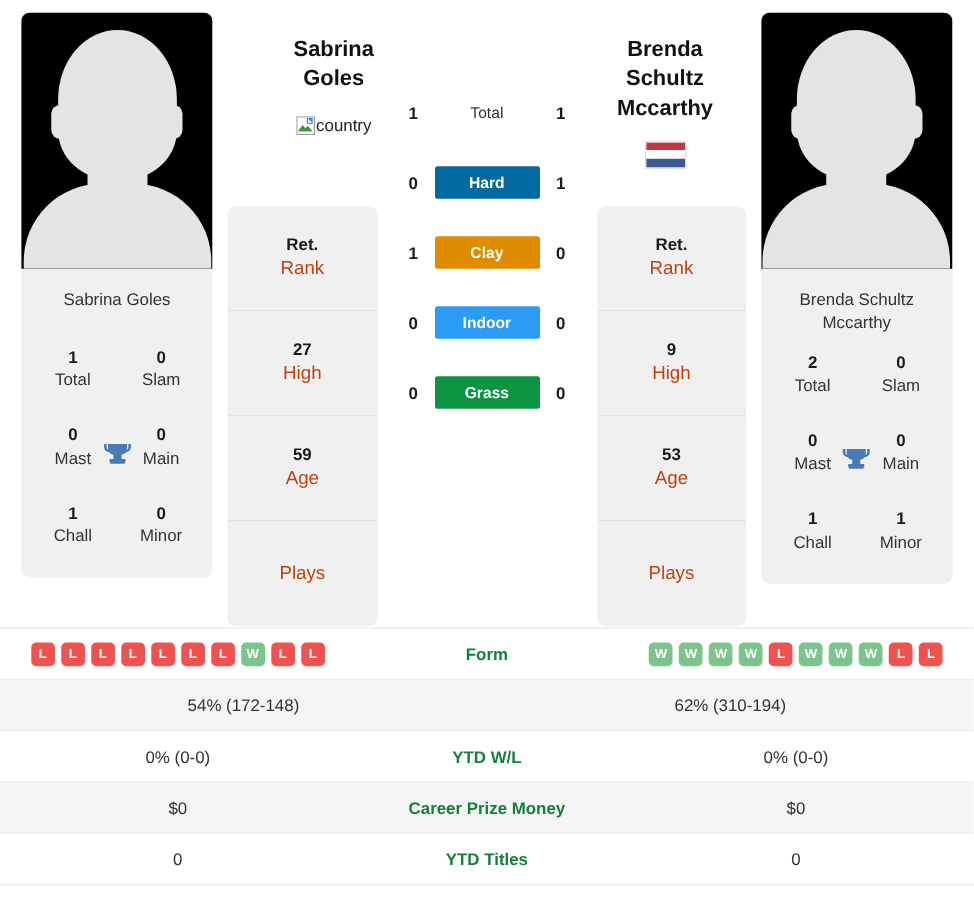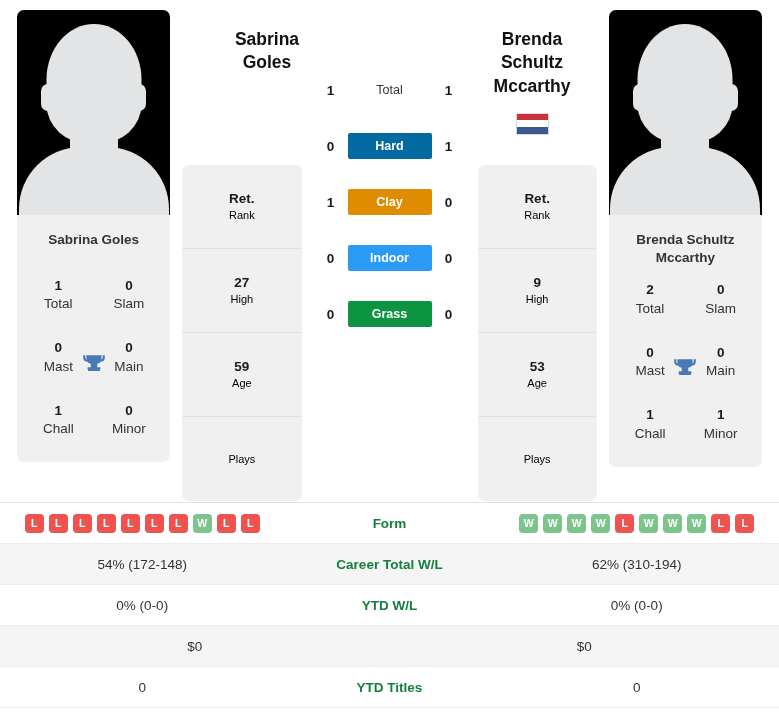"country" div.flag-wrap { html: none -> <div> <span> <span> <svg> <rect></rect> <path></path> <path></path> <path></path> </svg> </span> <span>country</span> </span> </div> }
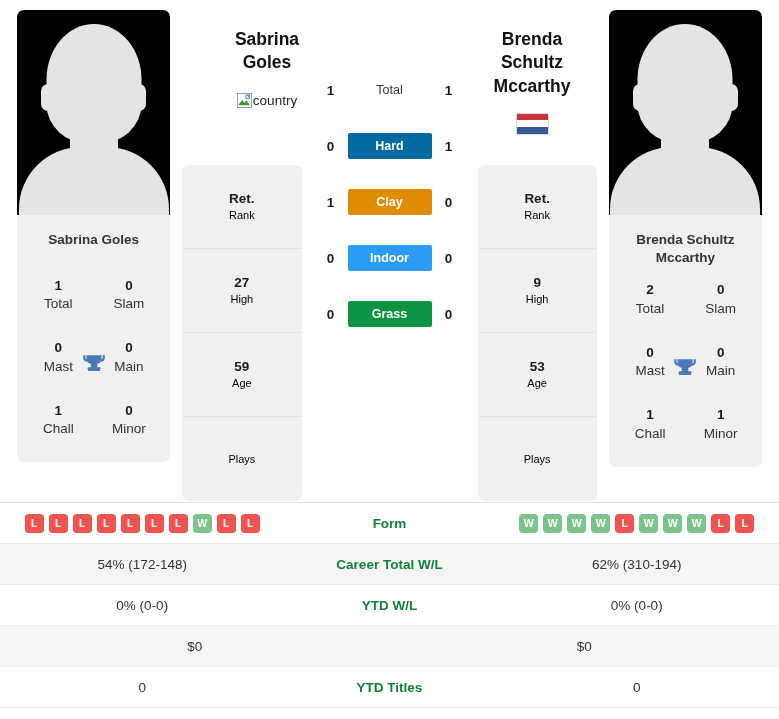"Rank" .rank-cell .lbl { color: #000000 -> #c2410c; font-size: 11px -> 15px }
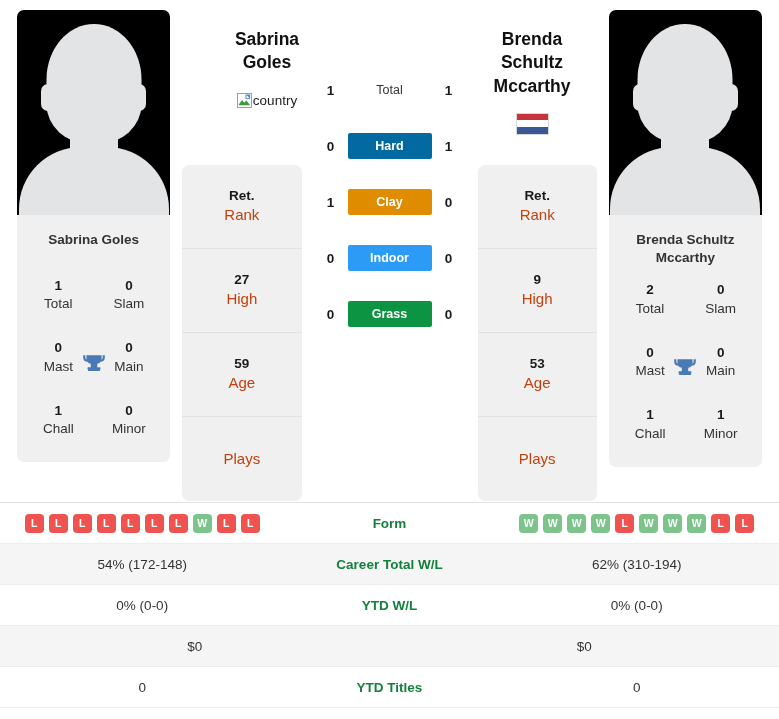"Sabrina Goles" .photo-name { font-weight: bold -> none }
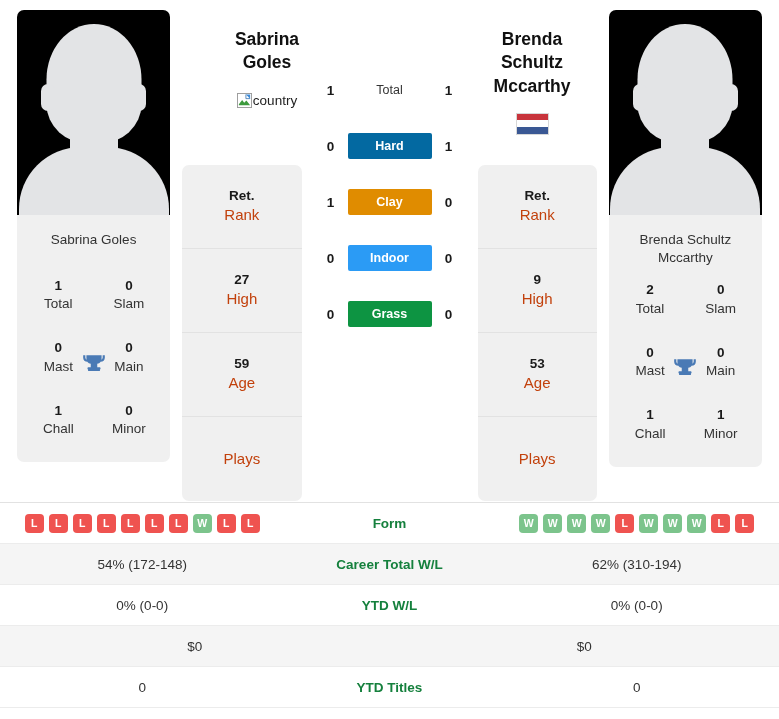"Career Total W/L" div.cell { html: <div>Career Total W/L</div> -> none }
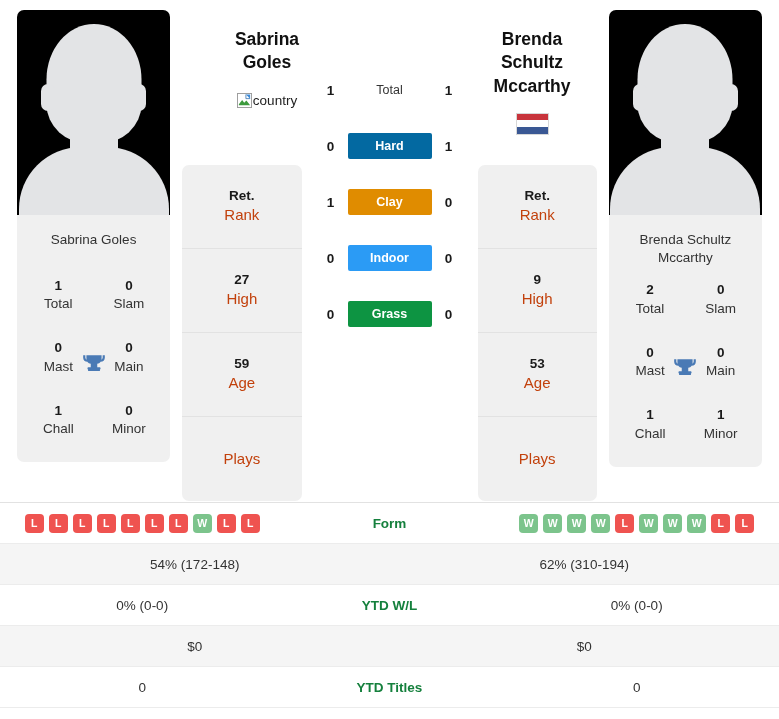"Career Prize Money" div.cell { html: none -> <div>Career Prize Money</div> }
